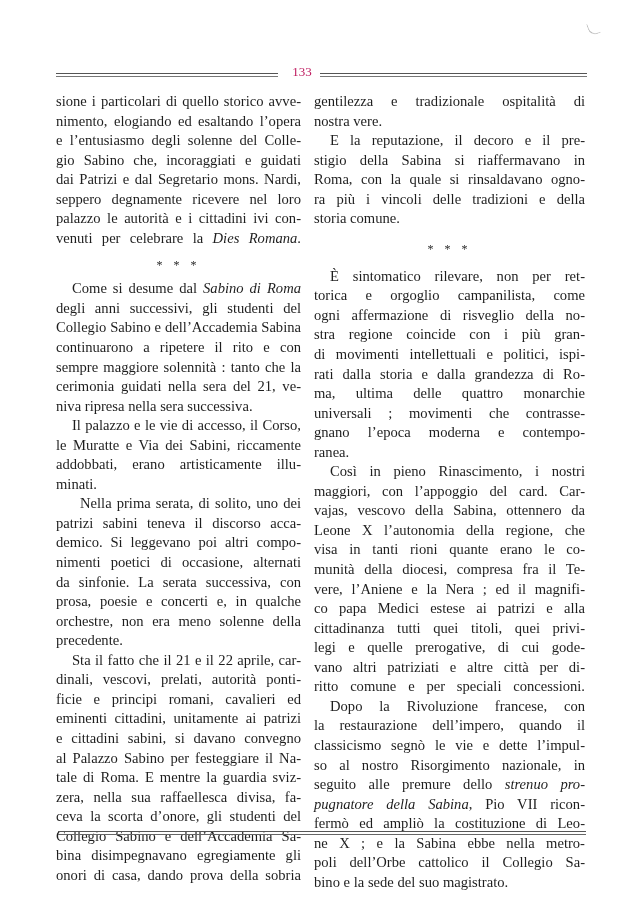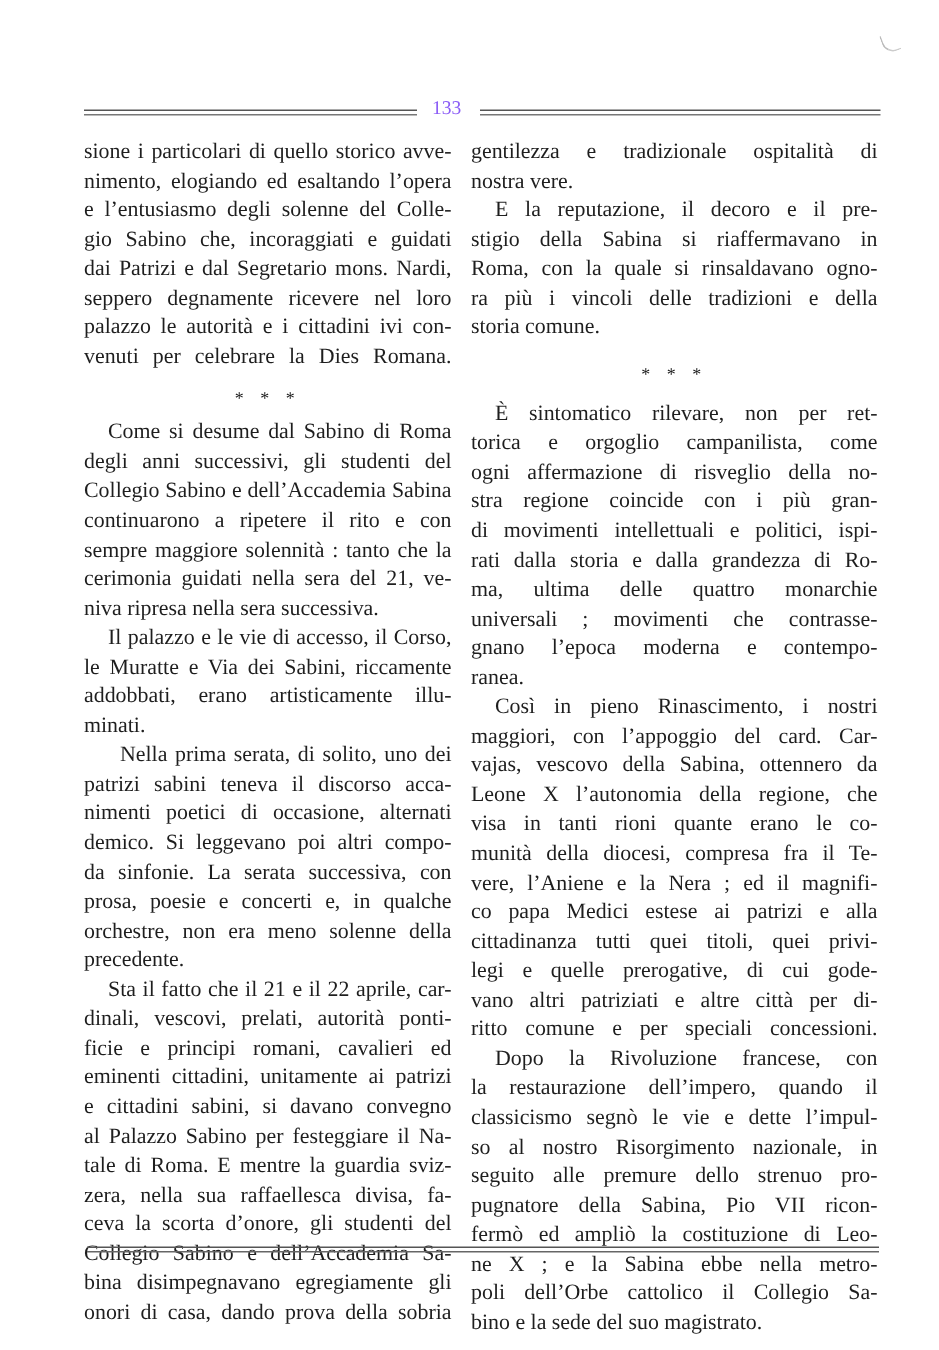"133" .page-num { color: #8b5cf6 -> #be185d; text-align: left -> center }
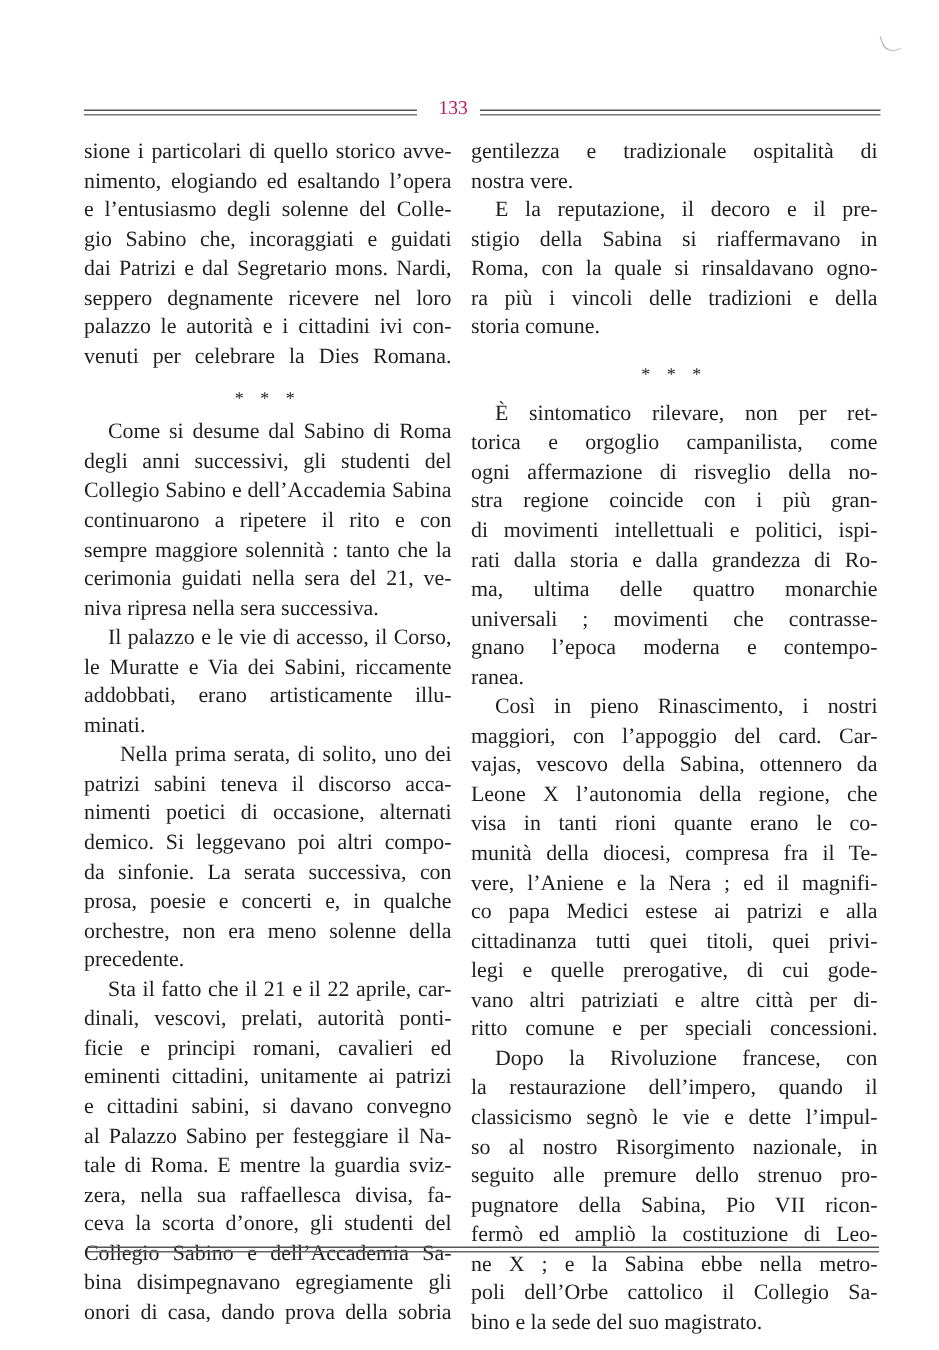"Dies Romana" .it { font-style: none -> italic }
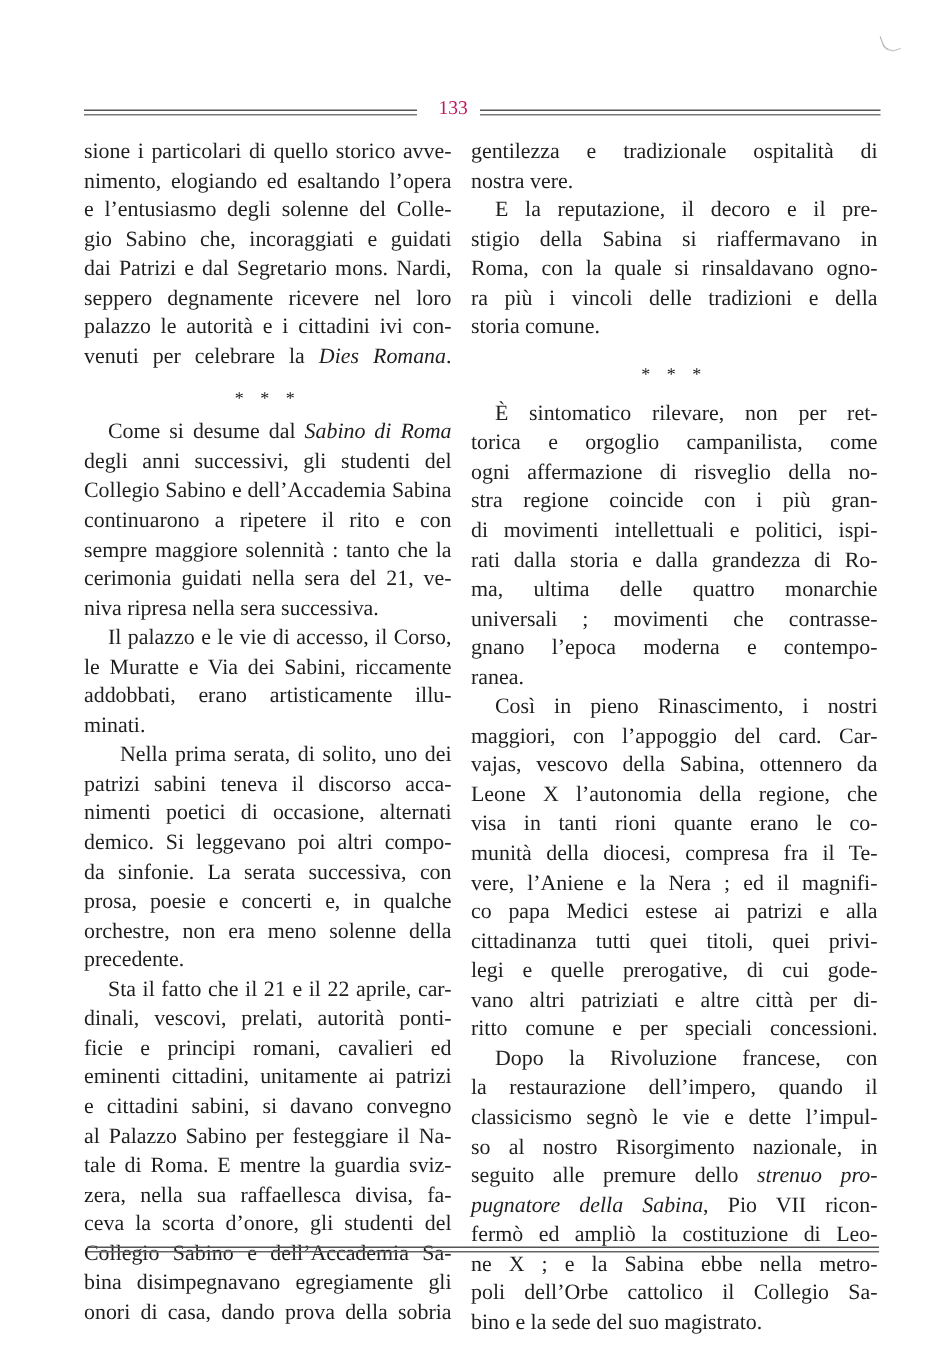"nimenti poetici di occasione, alternati" span.line { order: before "demico. Si leggevano poi altri" -> after "demico. Si leggevano poi altri" }
